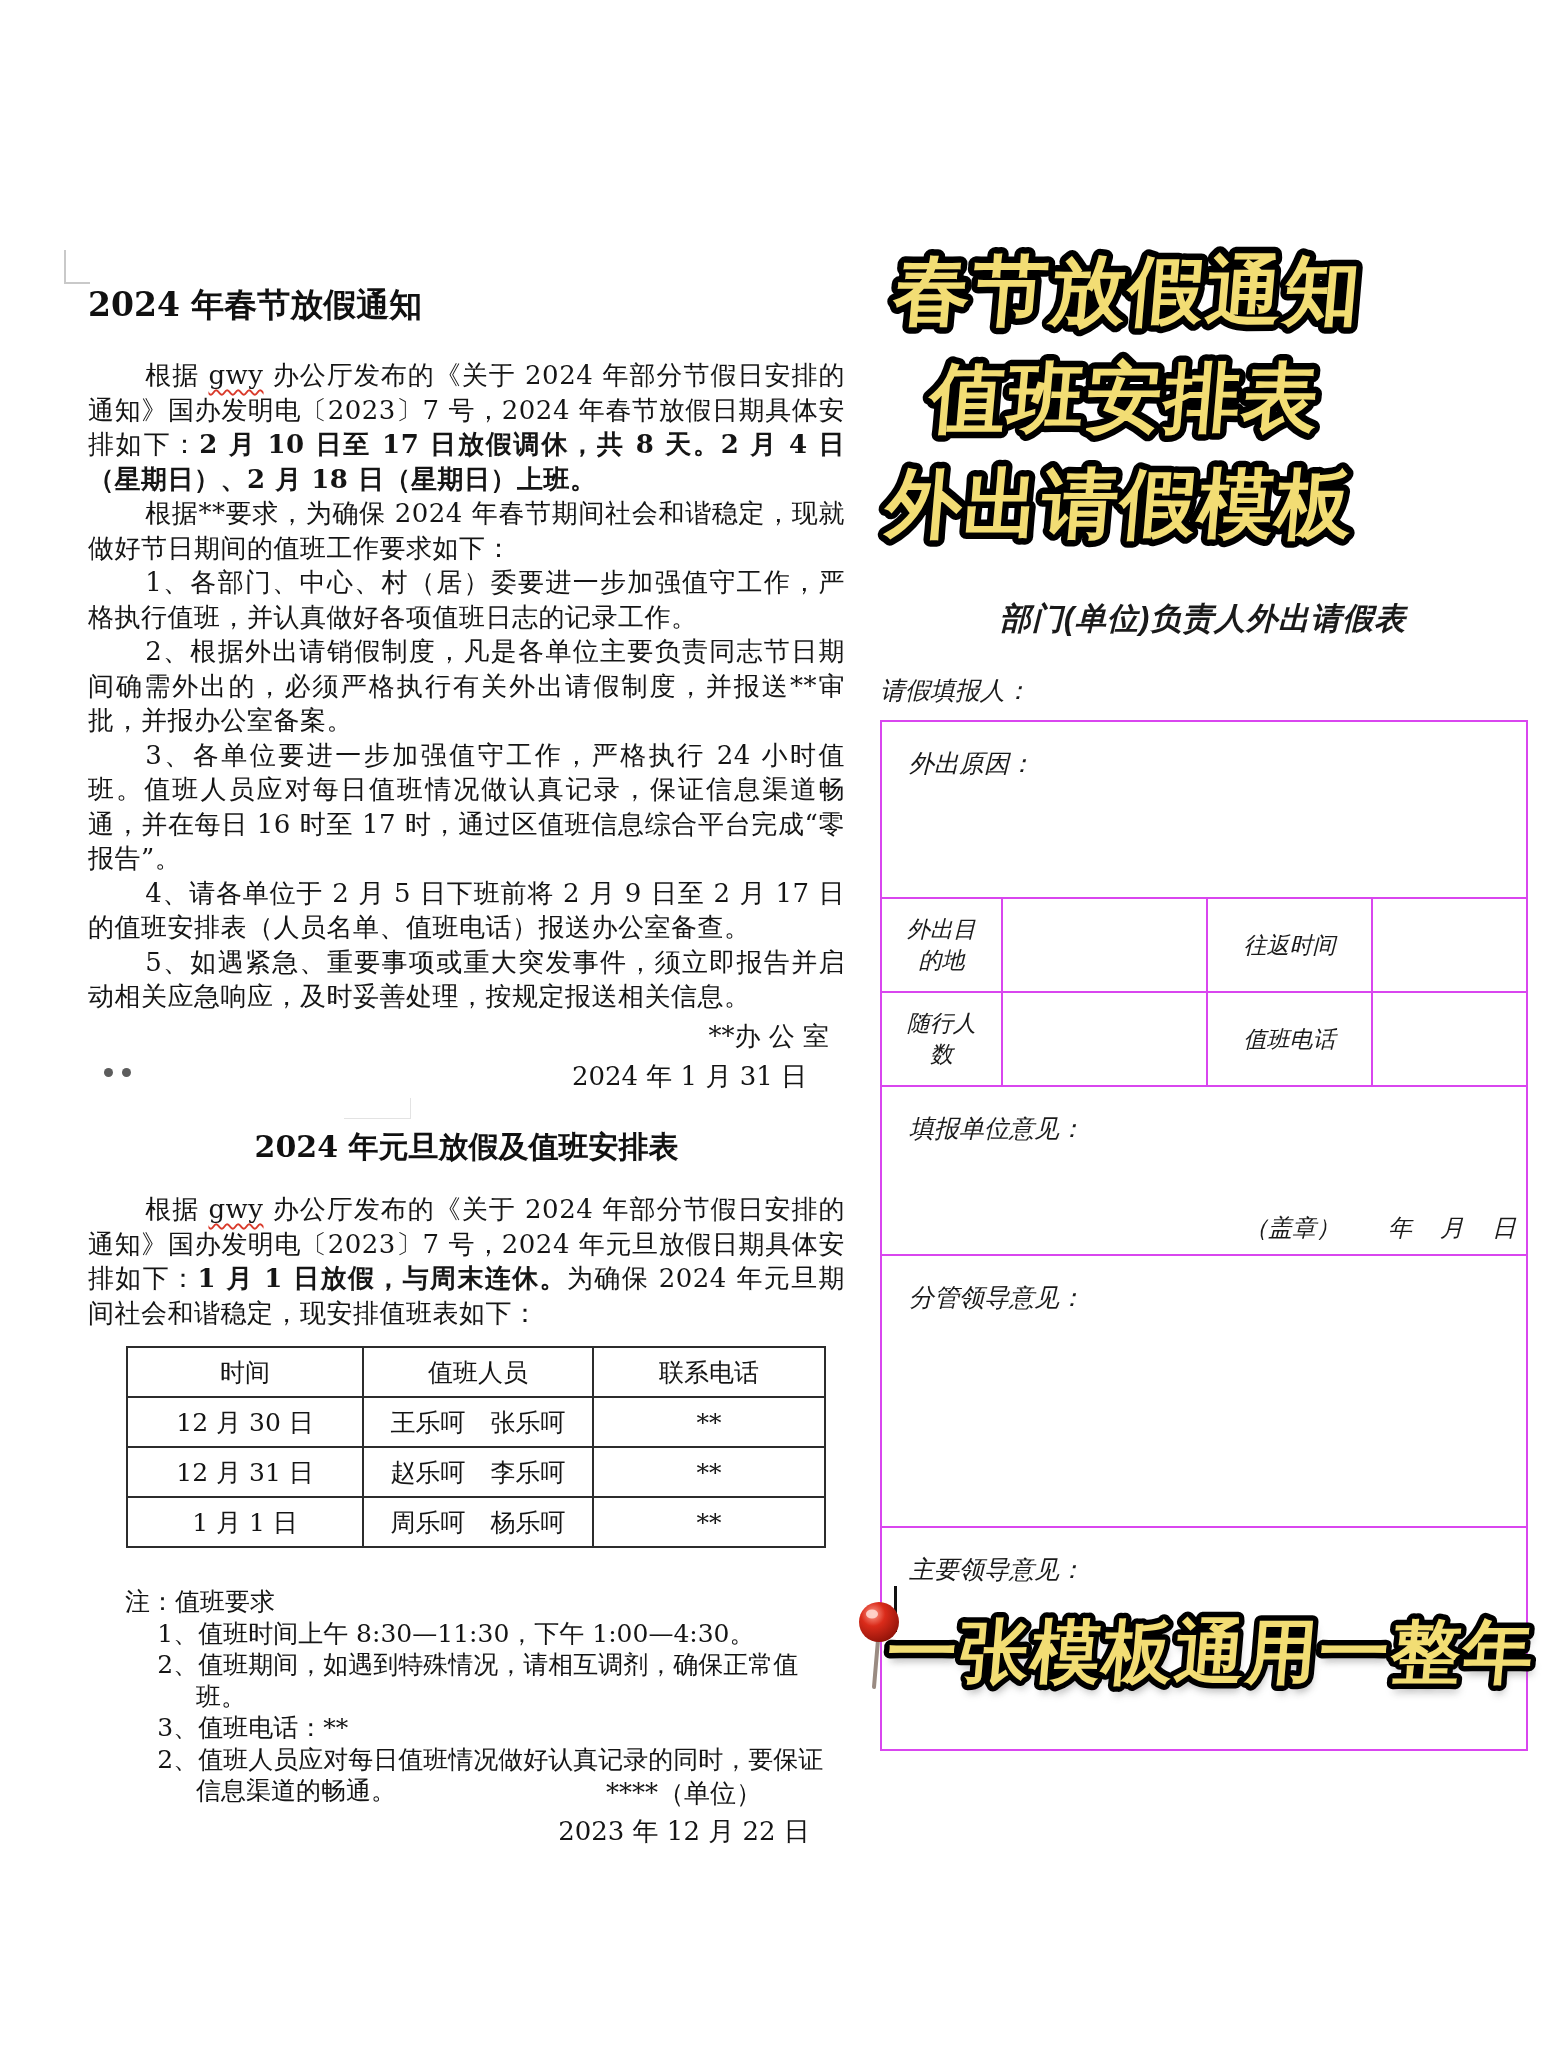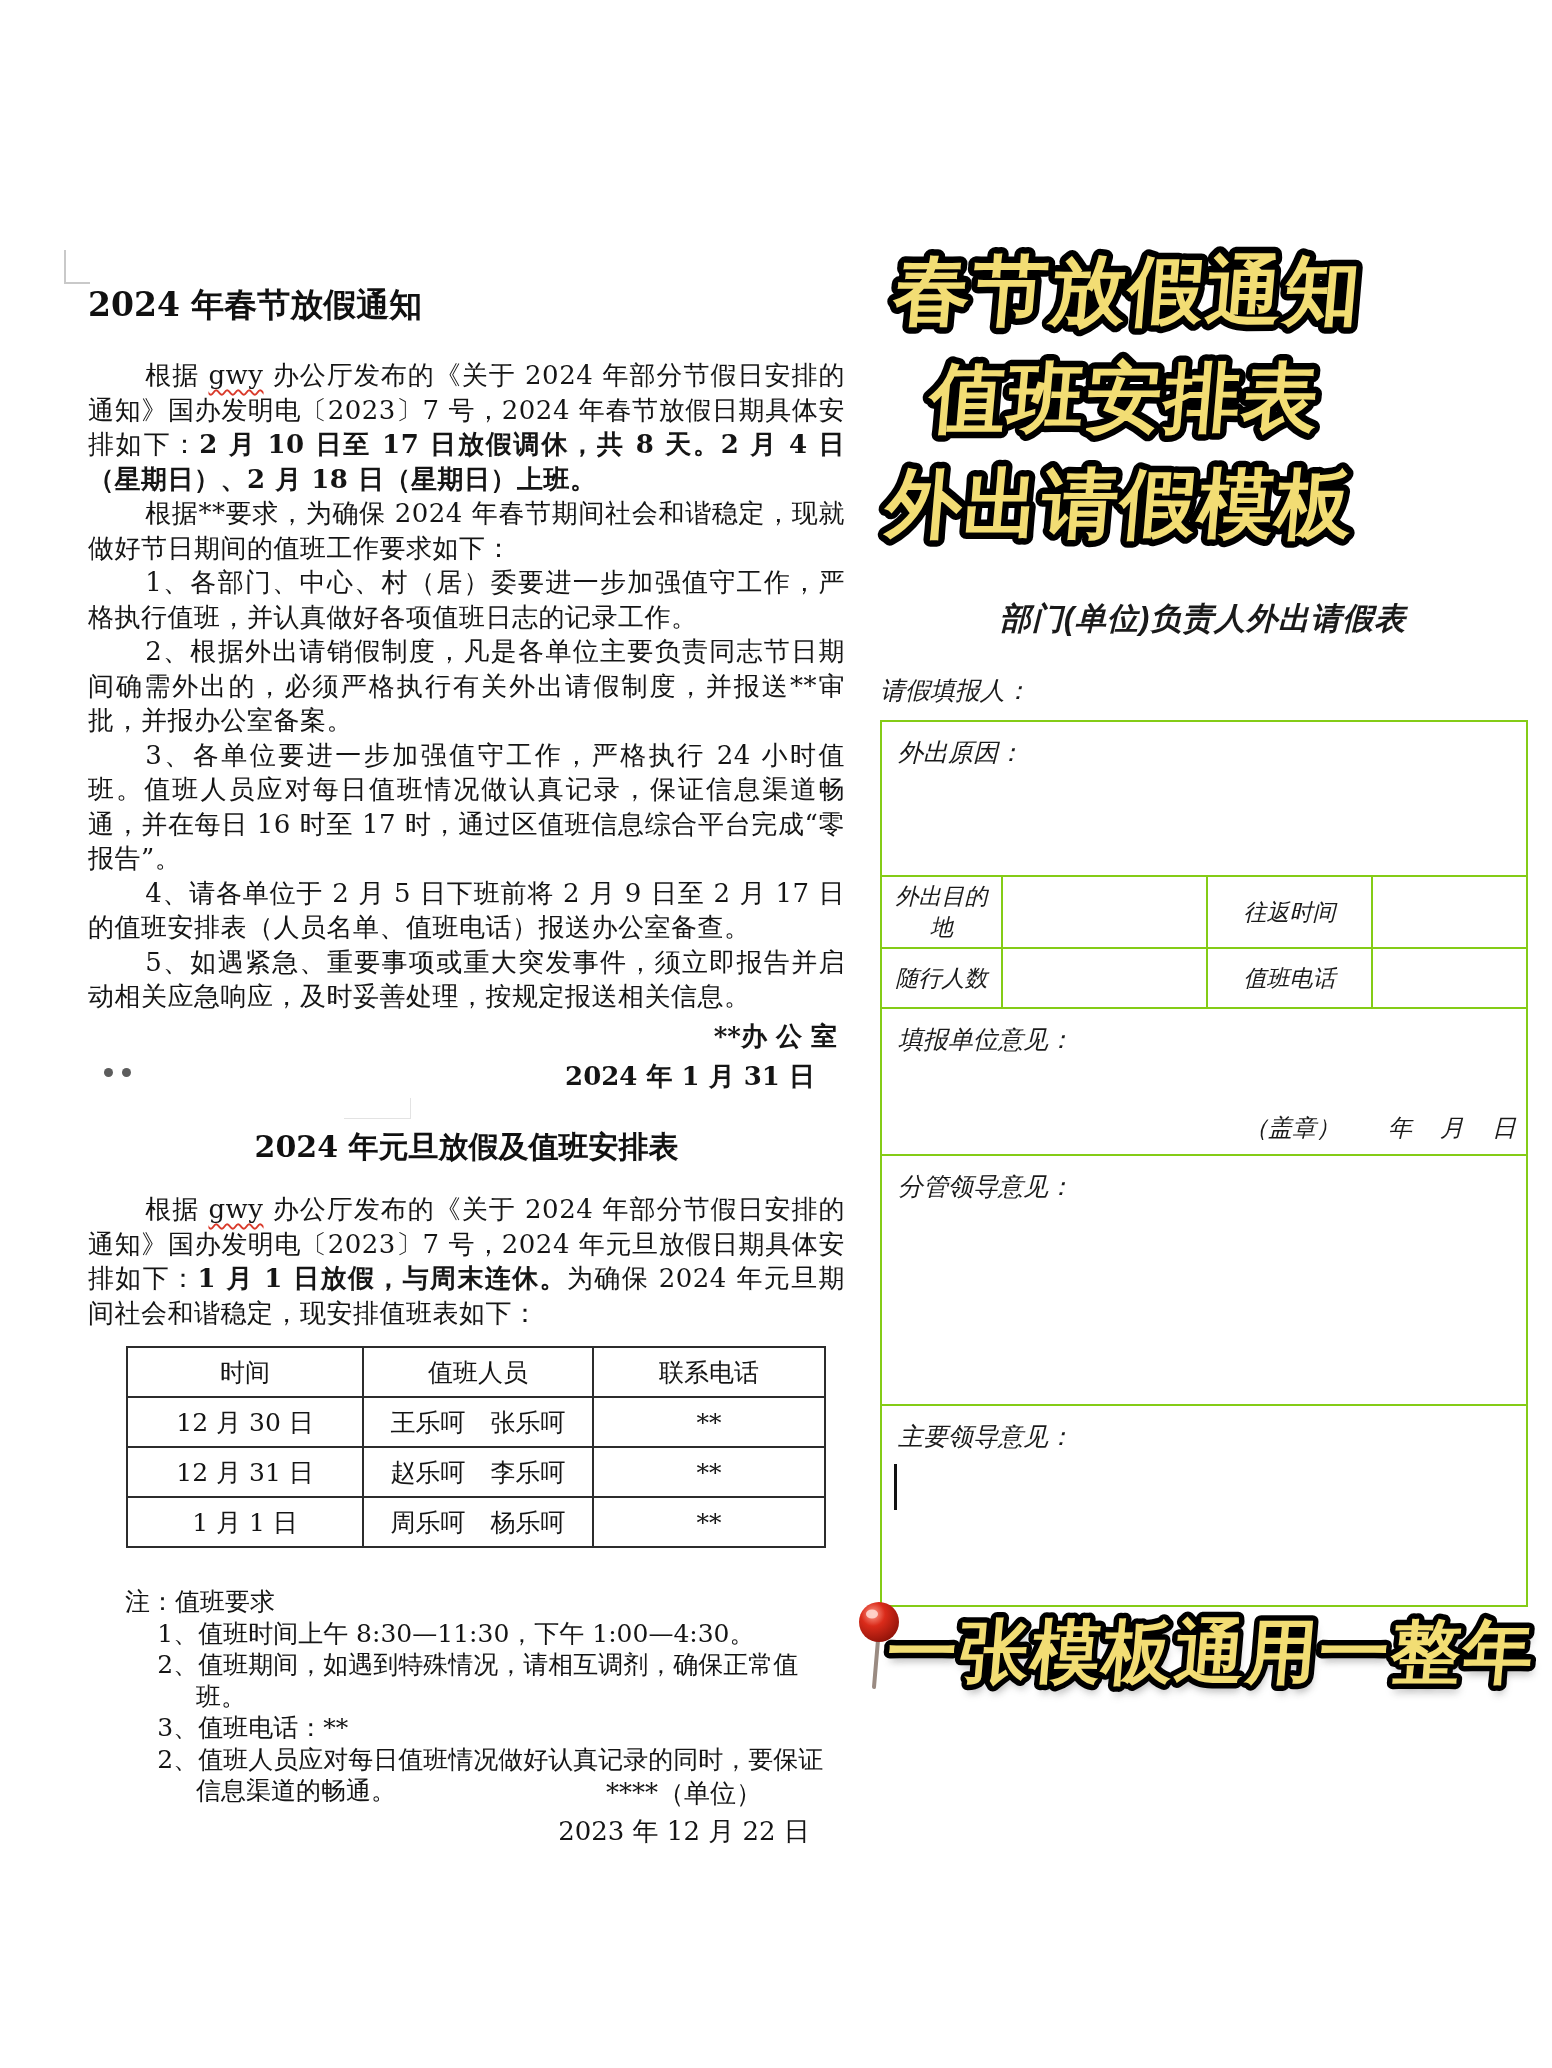"外出原因：" .form-table td { border: 2px solid #84cc16 -> 2px solid #d946ef; padding: 4px -> 15px }
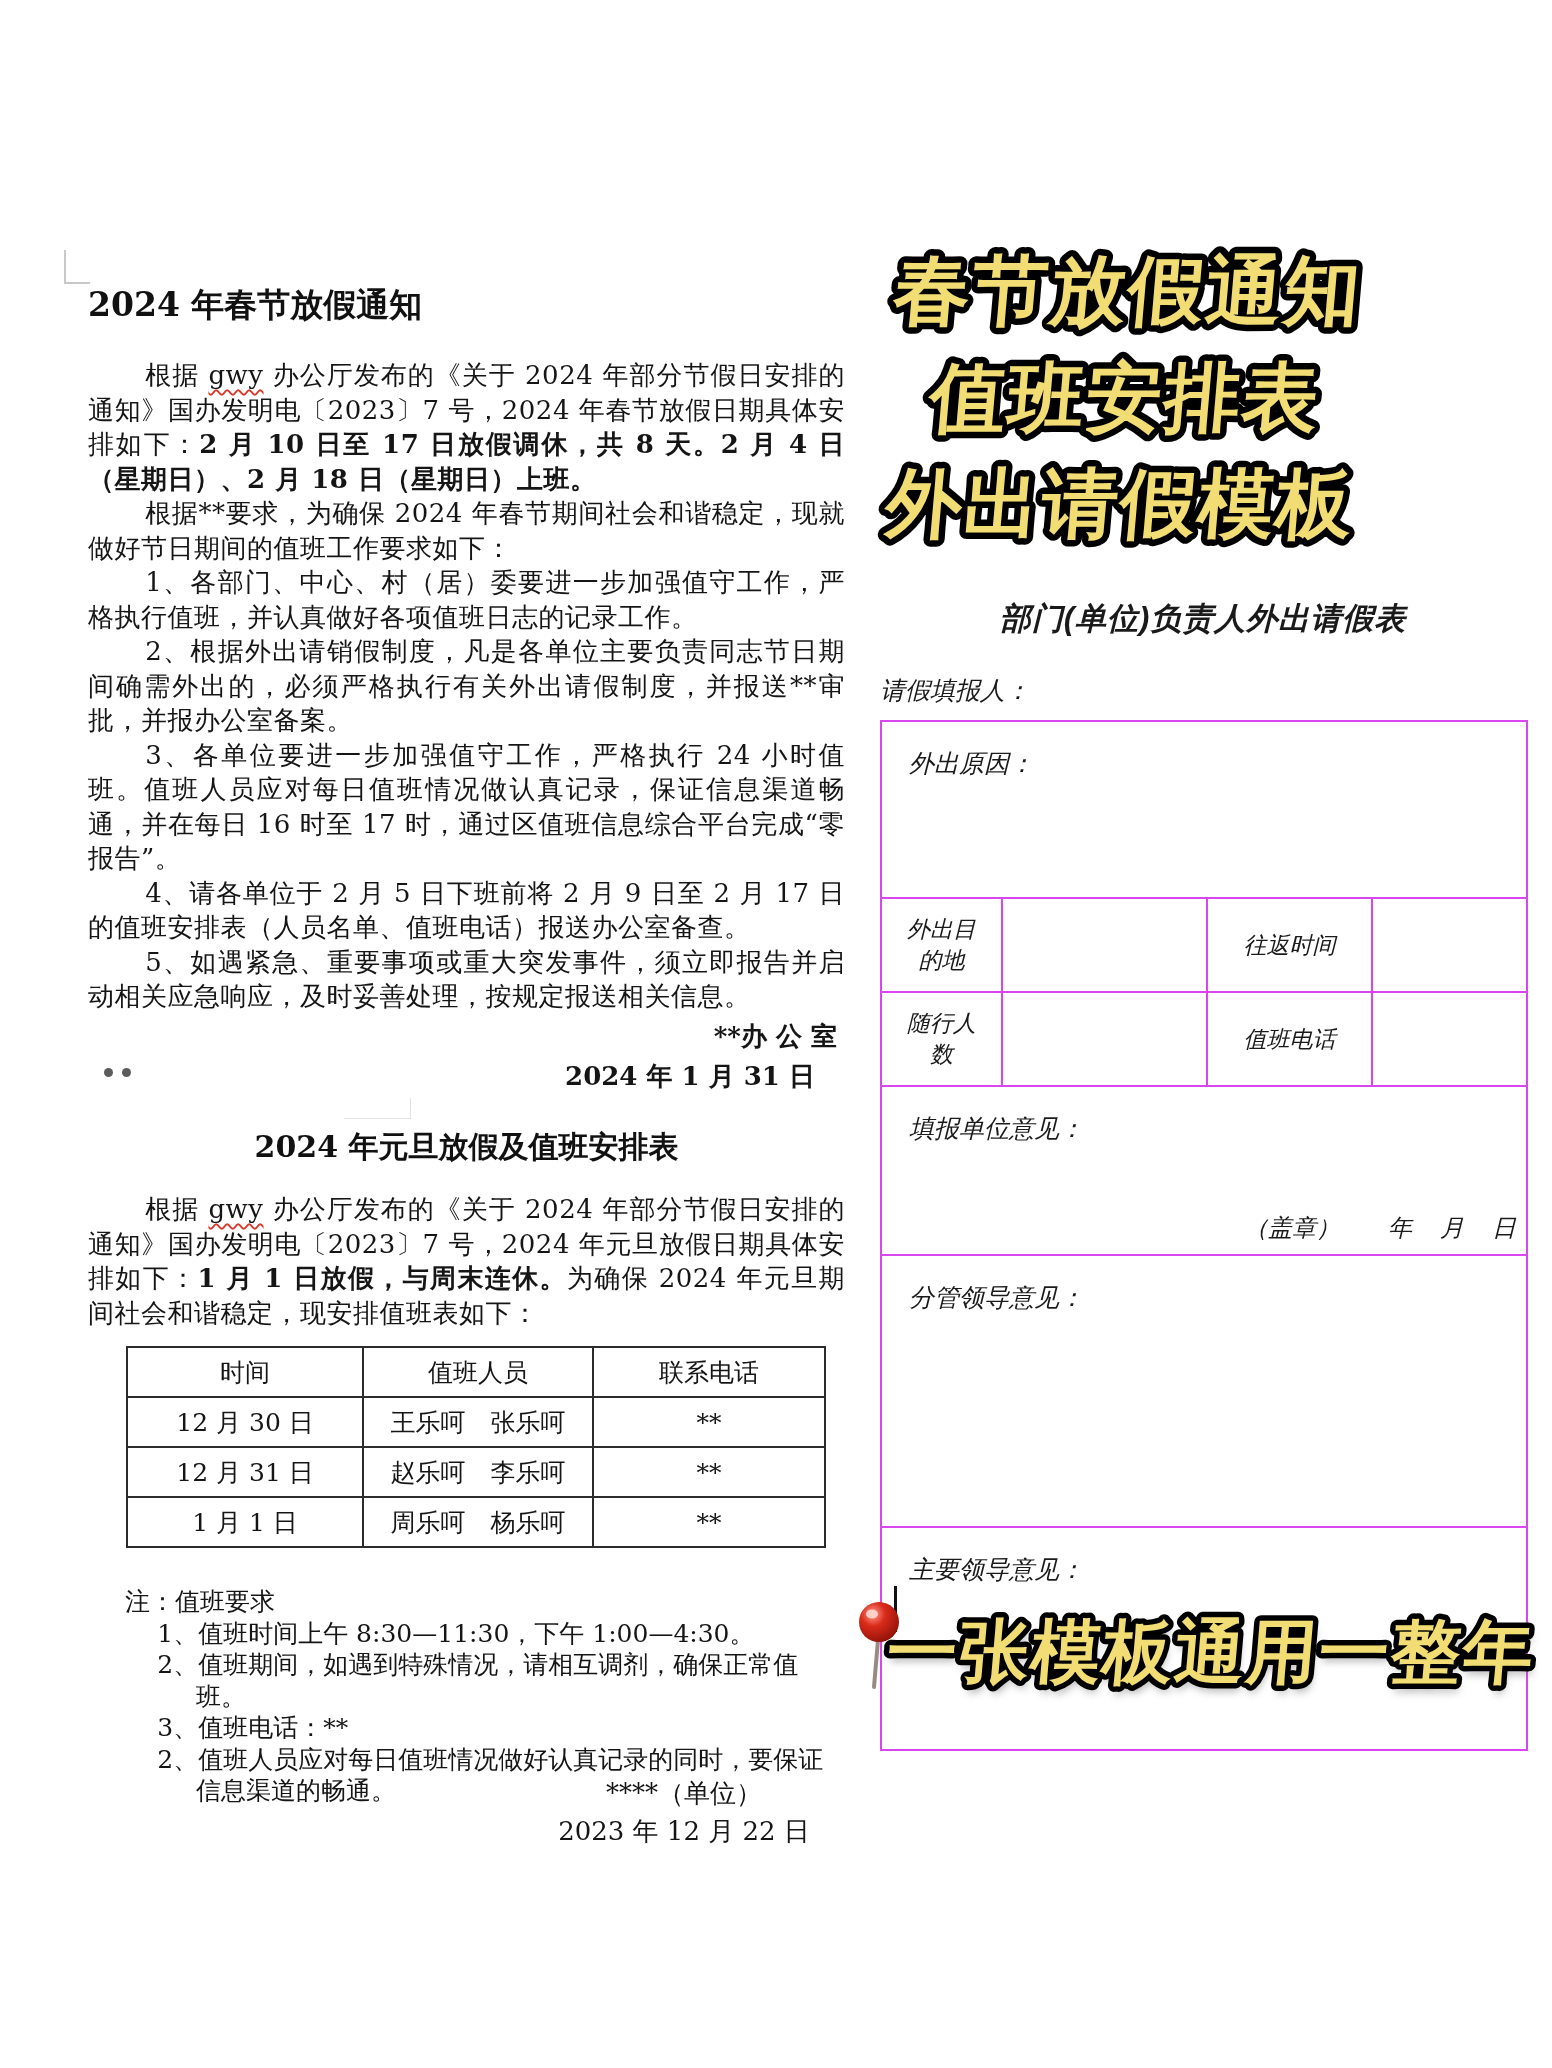"**办 公 室" .sign { font-weight: bold -> none; margin: 4px 4px 0 0 -> 4px 12px 0 0 }
